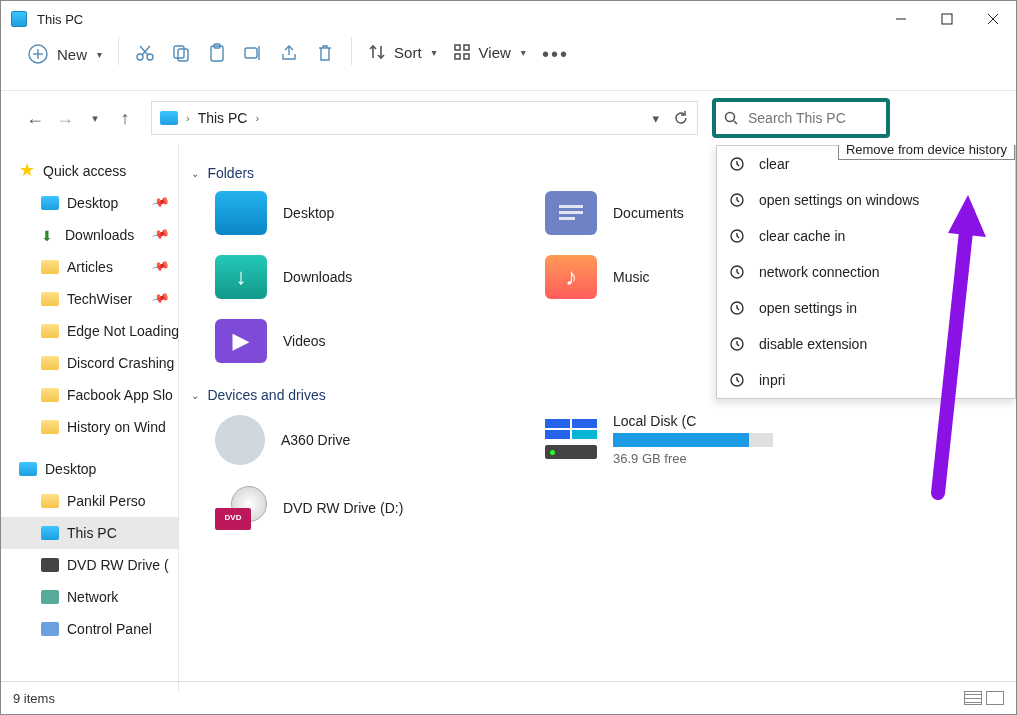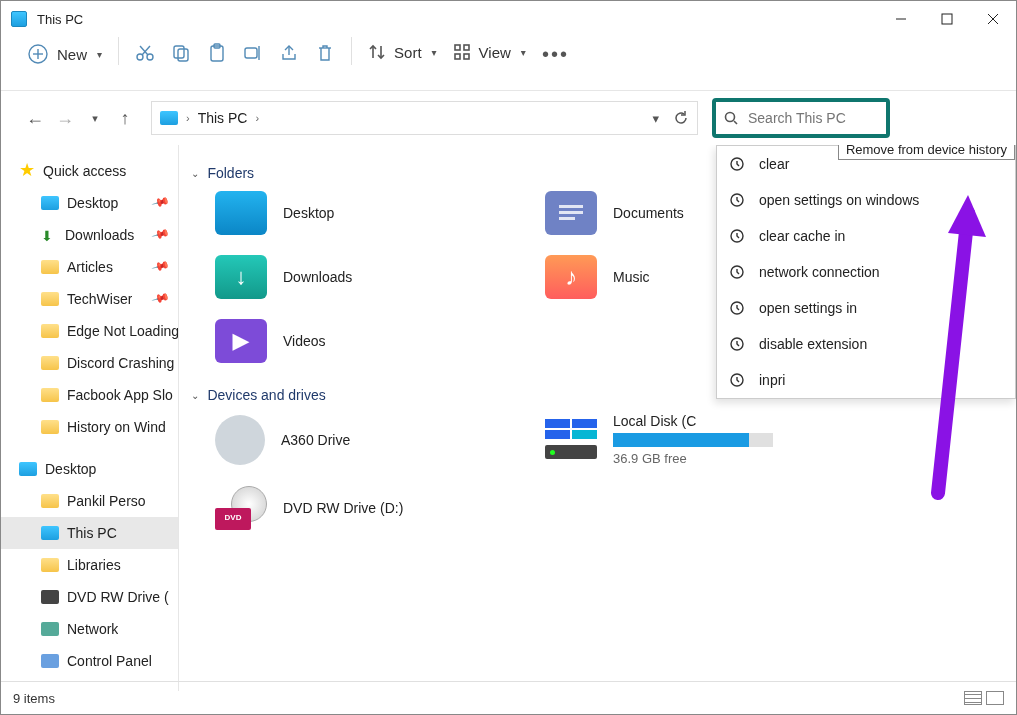"Libraries" div.side-item { html: <div> <span></span> <span>Libraries</span> </div> -> none }
